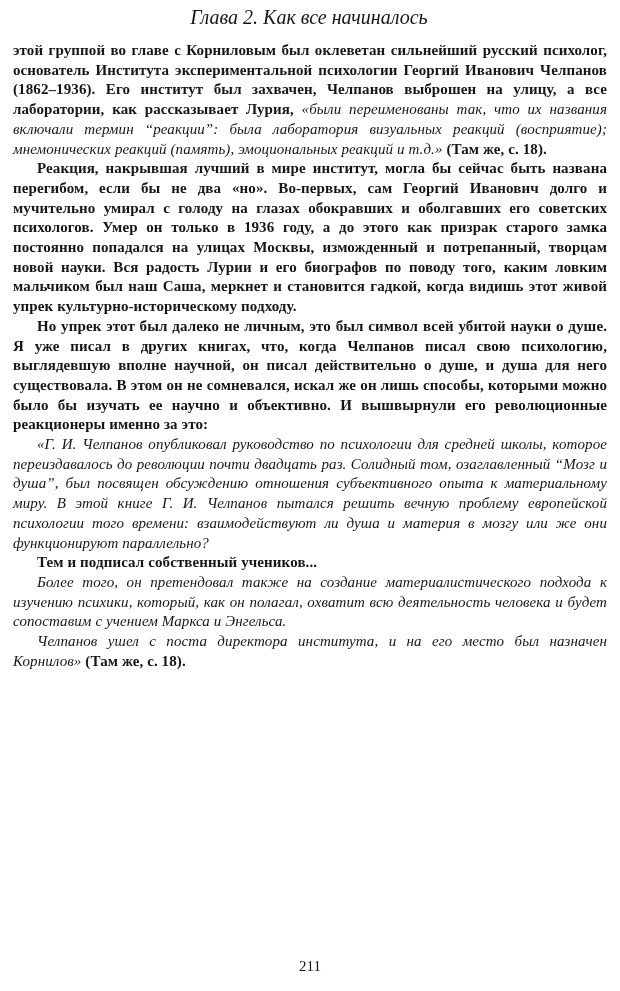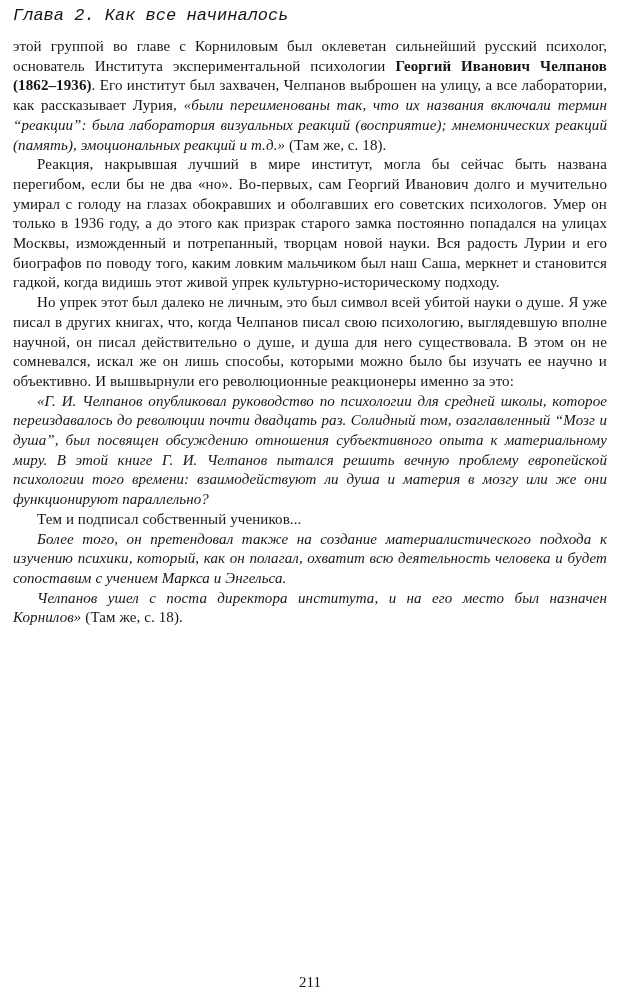"Глава 2. Как все начиналось" .running-head { font-family: Liberation Mono, monospace -> none; font-size: 17px -> 20px; text-align: left -> center }
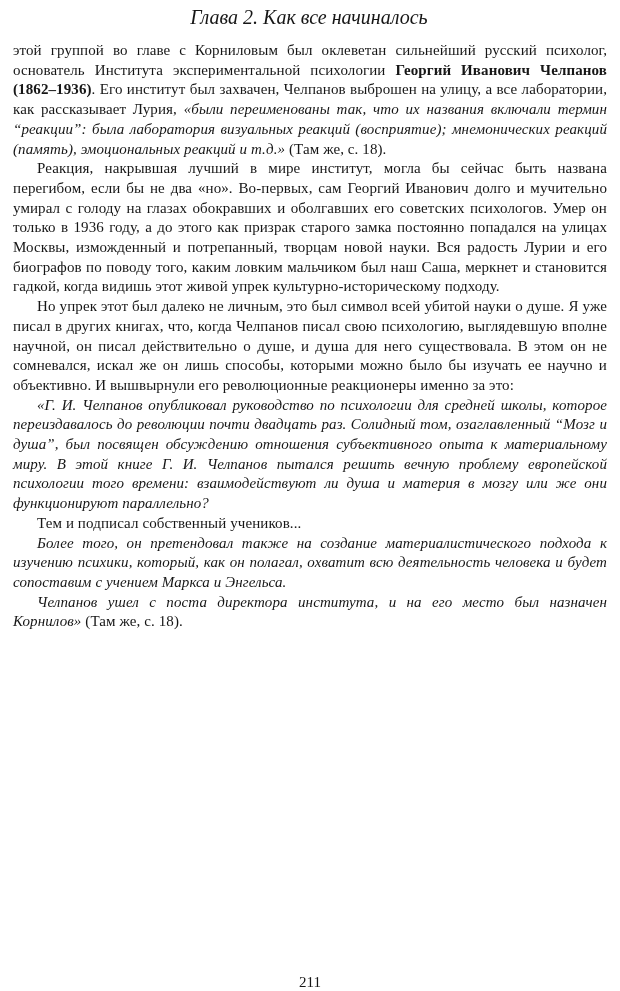"этой группой во главе с" .seg-normal { font-weight: normal -> bold }
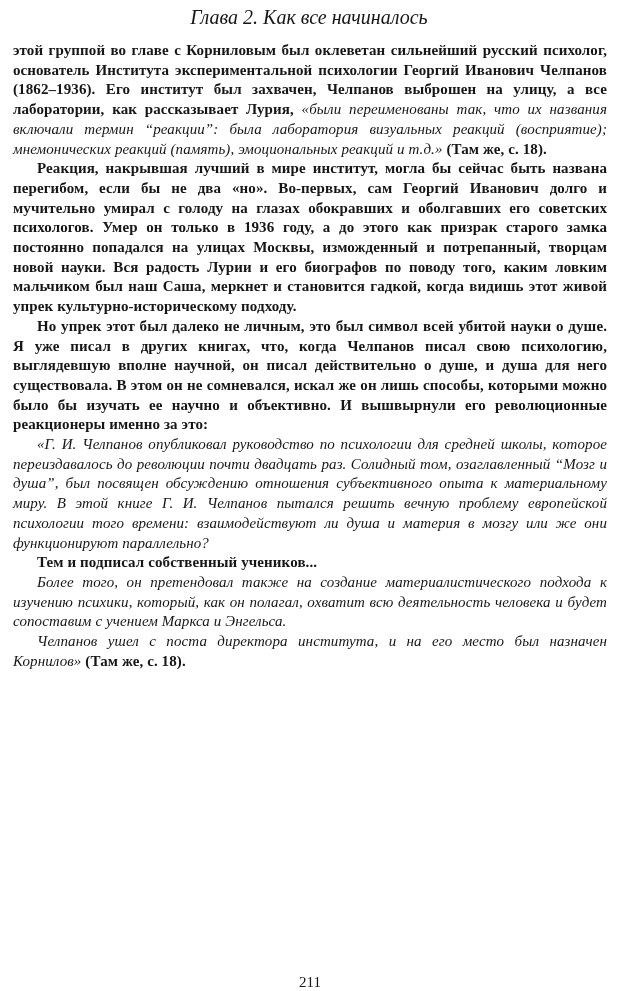"211" .page-number { bottom: 0 -> 16px }
